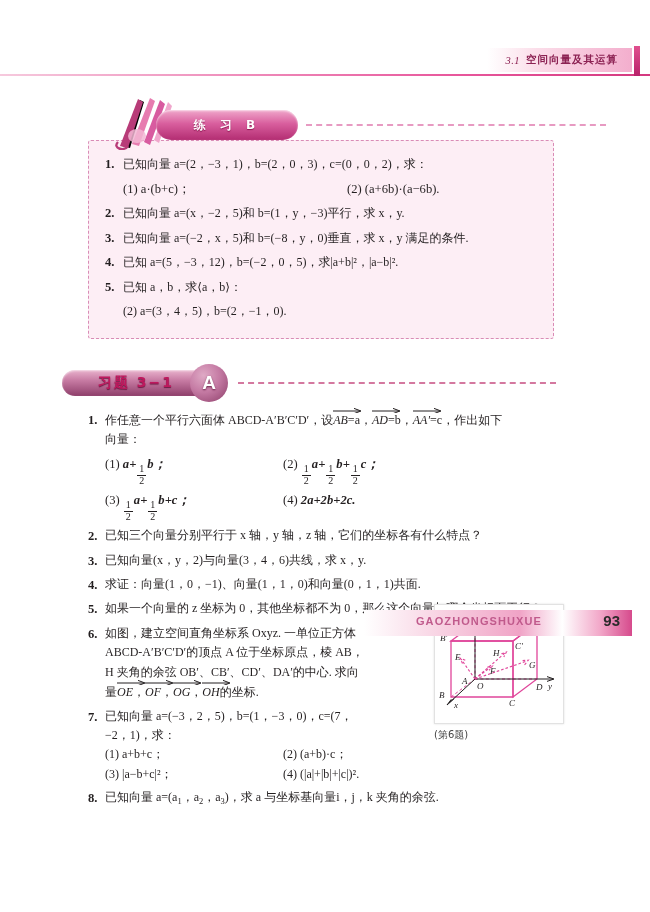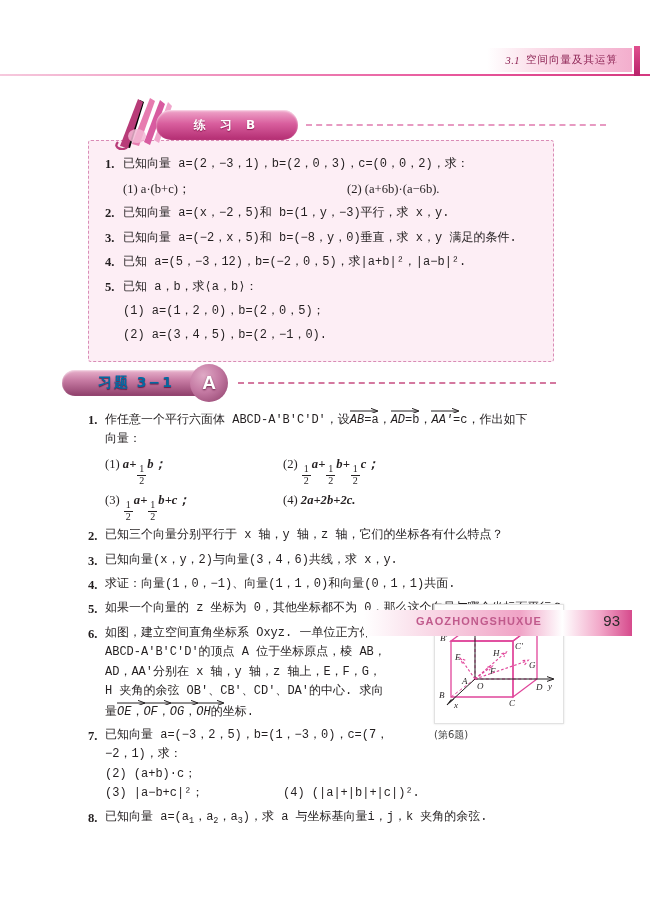"空间向量及其运算" .header-chip .ttl { font-weight: normal -> bold }
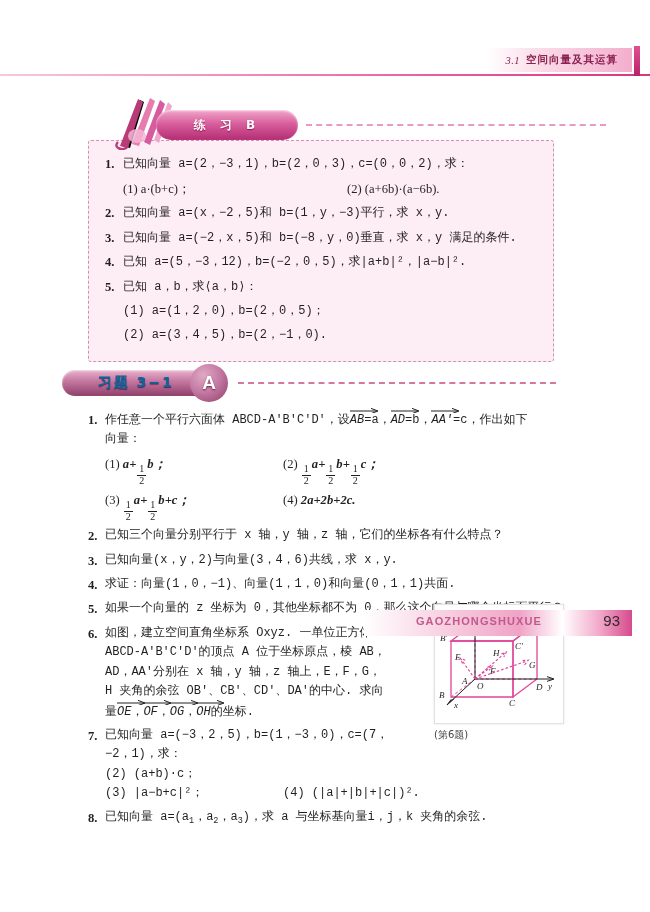"已知向量 a=(2，−3，1)，b=(2，0，3)，c=(0，0，2)，求：" .cn { font-family: Liberation Mono, monospace -> Liberation Serif, serif }
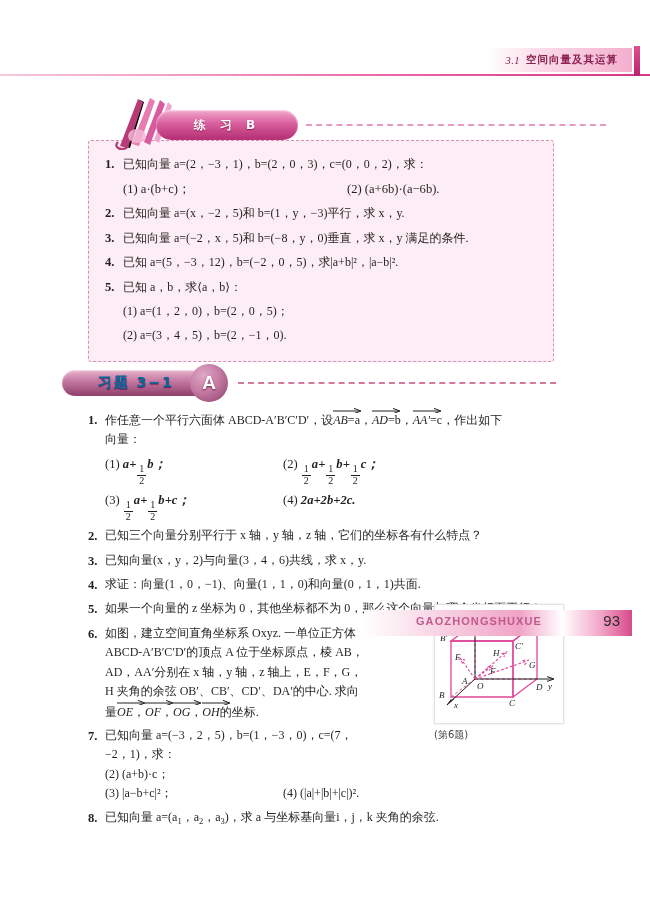"(1) a=(1，2，0)，b=(2，0，5)；" li.qrow { html: <li> <span>(1) a=(1，2，0)，b=(2，0，5)；</span> </li> -> none }
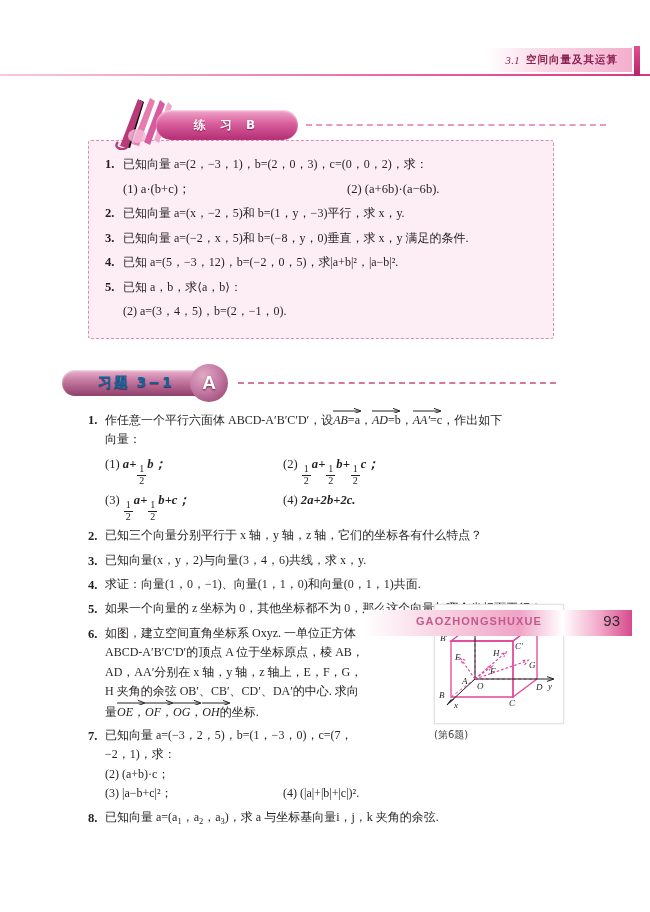"习题 3−1" .xiti-text { color: #0369a1 -> #be185d }
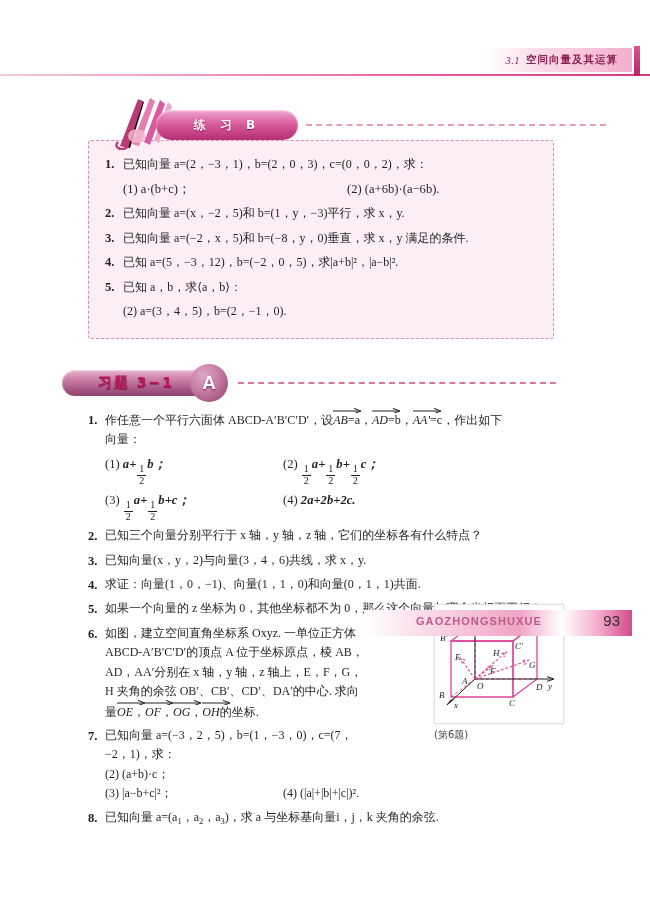"93" .foot-num { font-weight: normal -> bold }
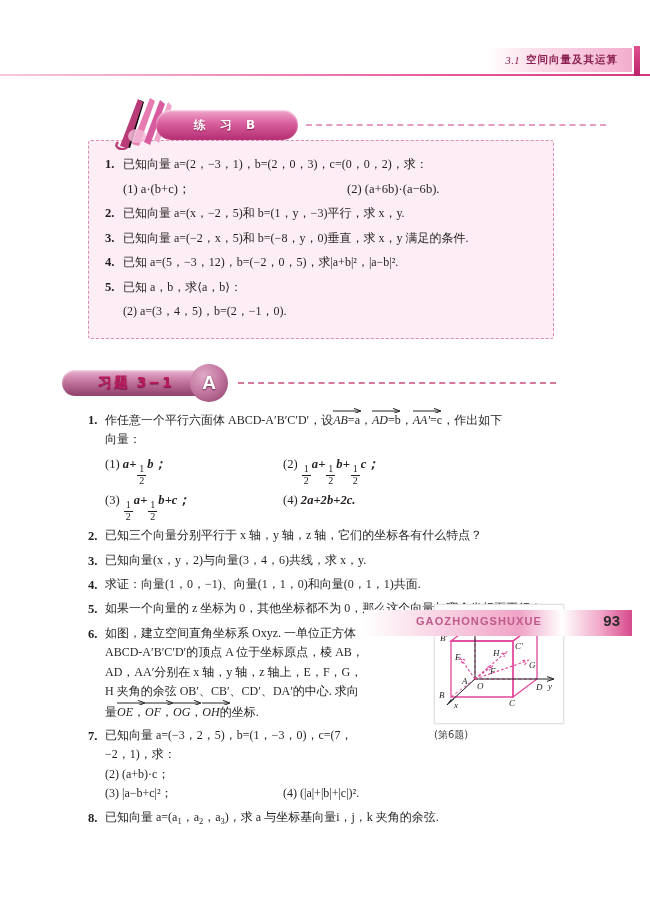"AD，AA′分别在 x 轴，y 轴，z 轴上，E，F，G，" div { html: <div>AD，AA′分别在 x 轴，y 轴，z 轴上，E，F，G，</div> -> none }
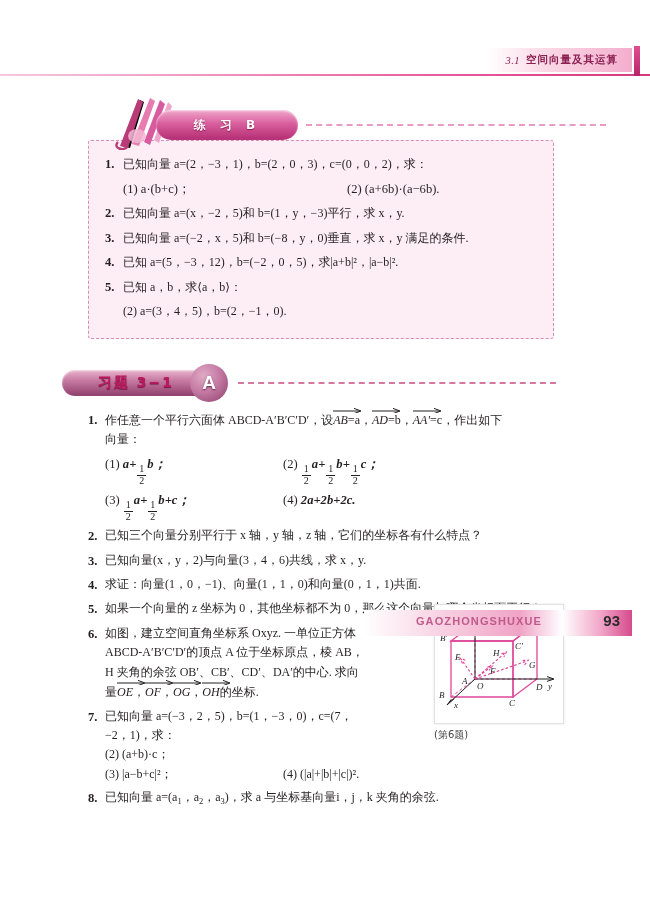"(1) a+b+c；" div { html: none -> <div>(1) a+b+c；</div> }
